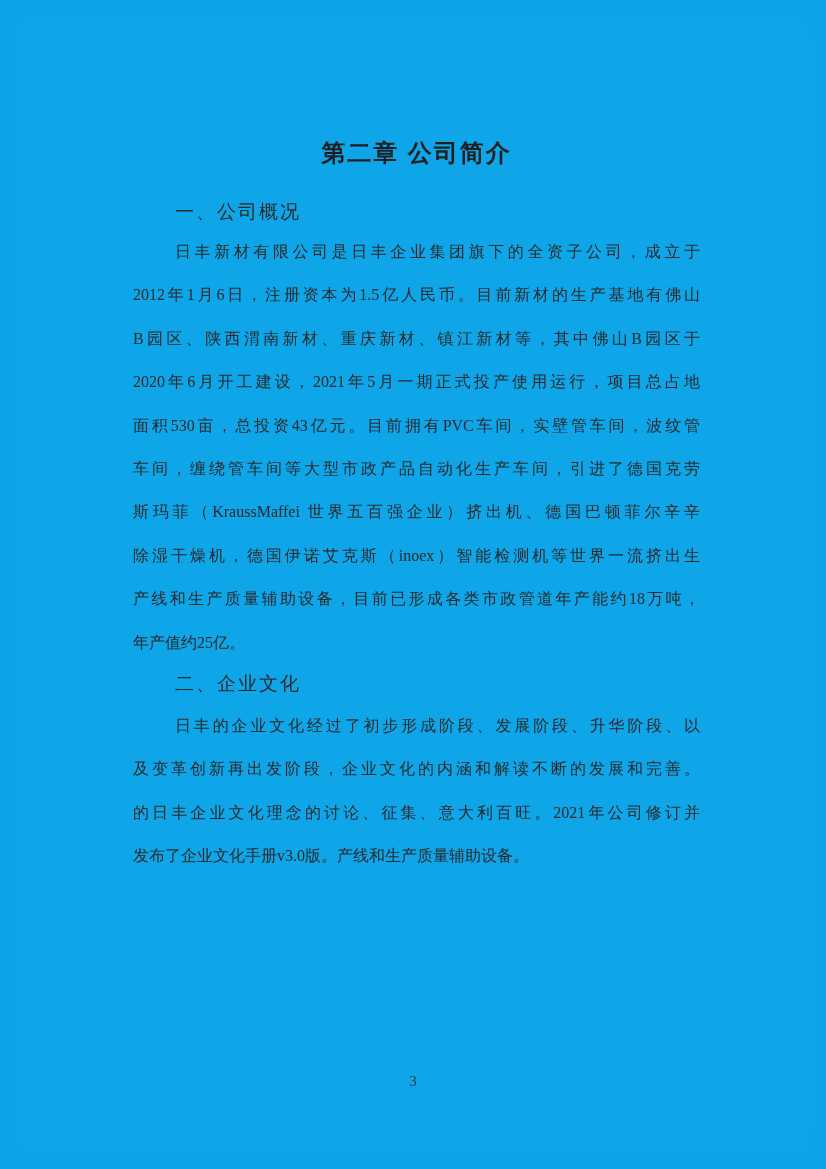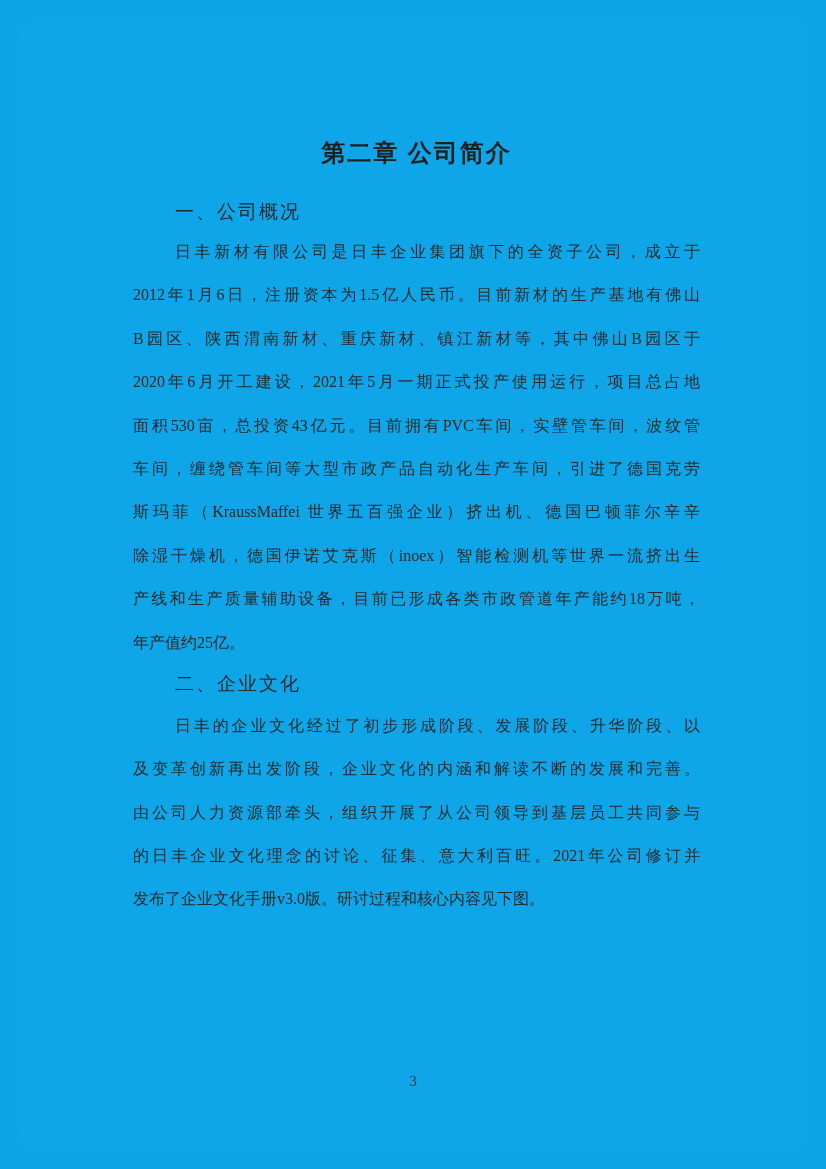"由公司人力资源部牵头，组织开展了从公司领导到基层员工共同参与" div.line { html: <div>由公司人力资源部牵头，组织开展了从公司领导到基层员工共同参与</div> -> none }
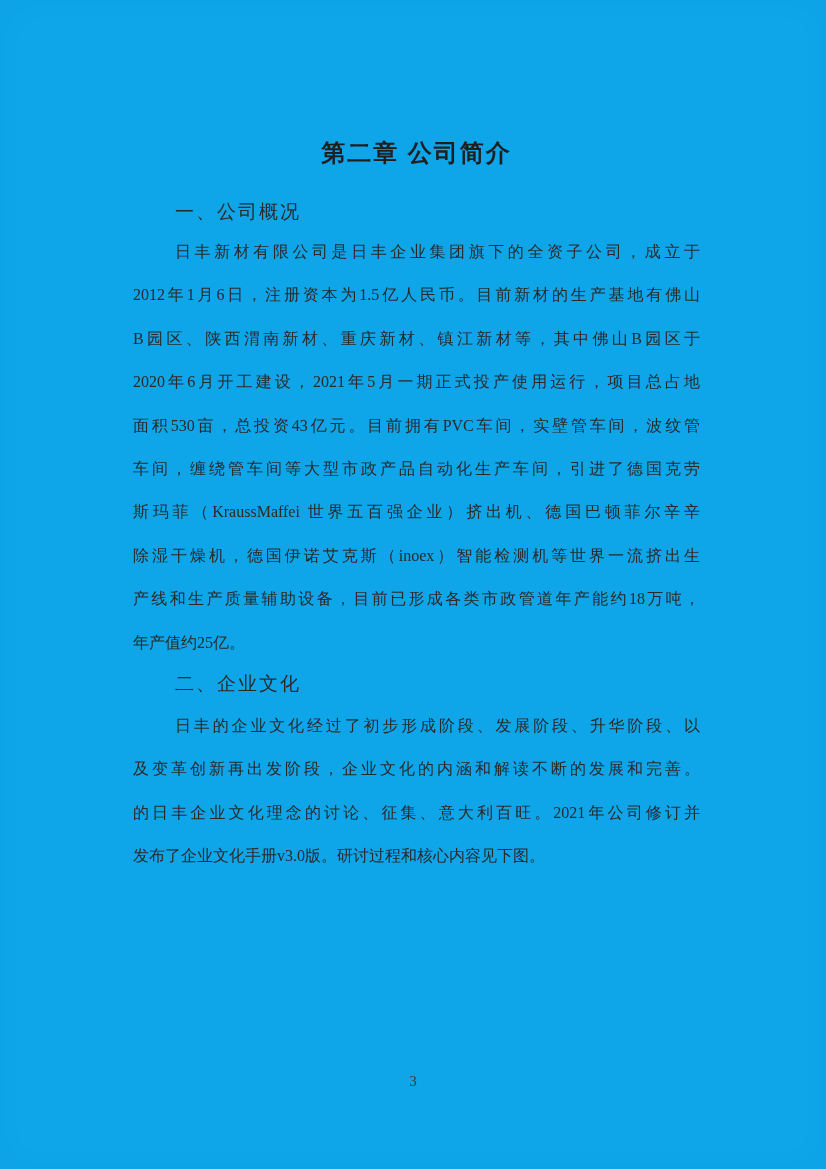"发布了企业文化手册v3.0版。研讨过程和核心内容见下图。" div.line { text: 研讨过程和核心内容见下图 -> 产线和生产质量辅助设备 }
